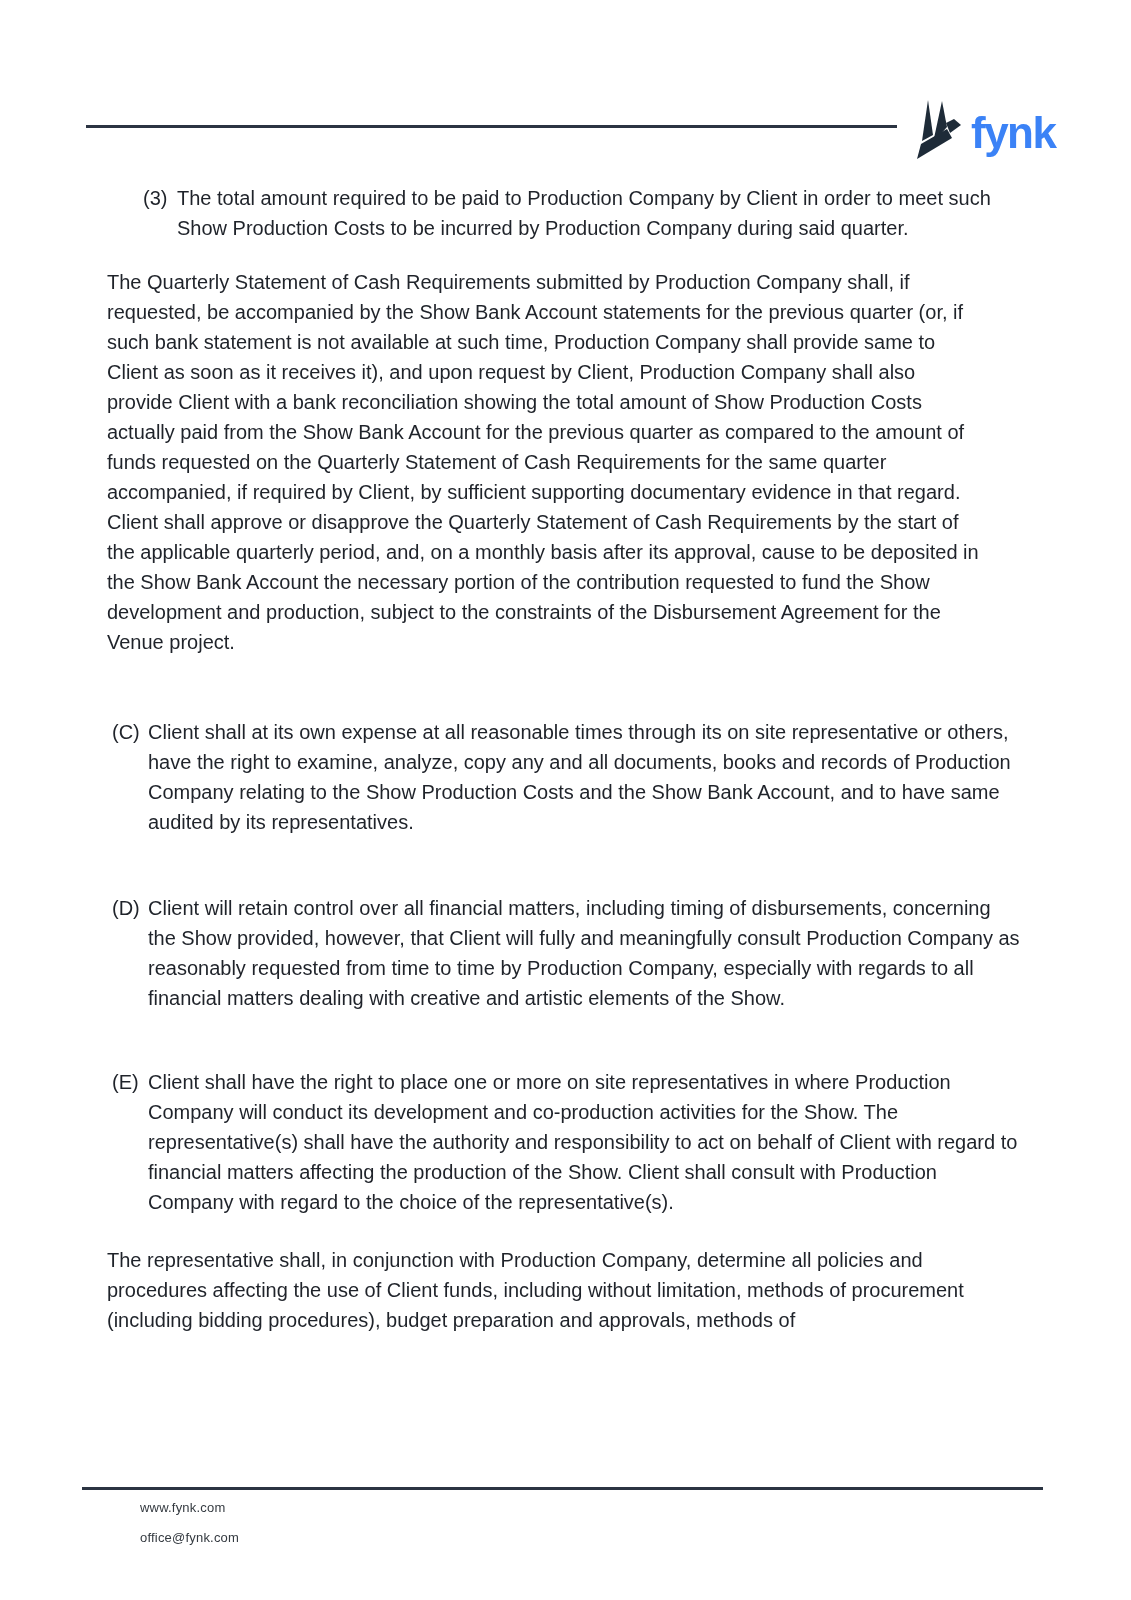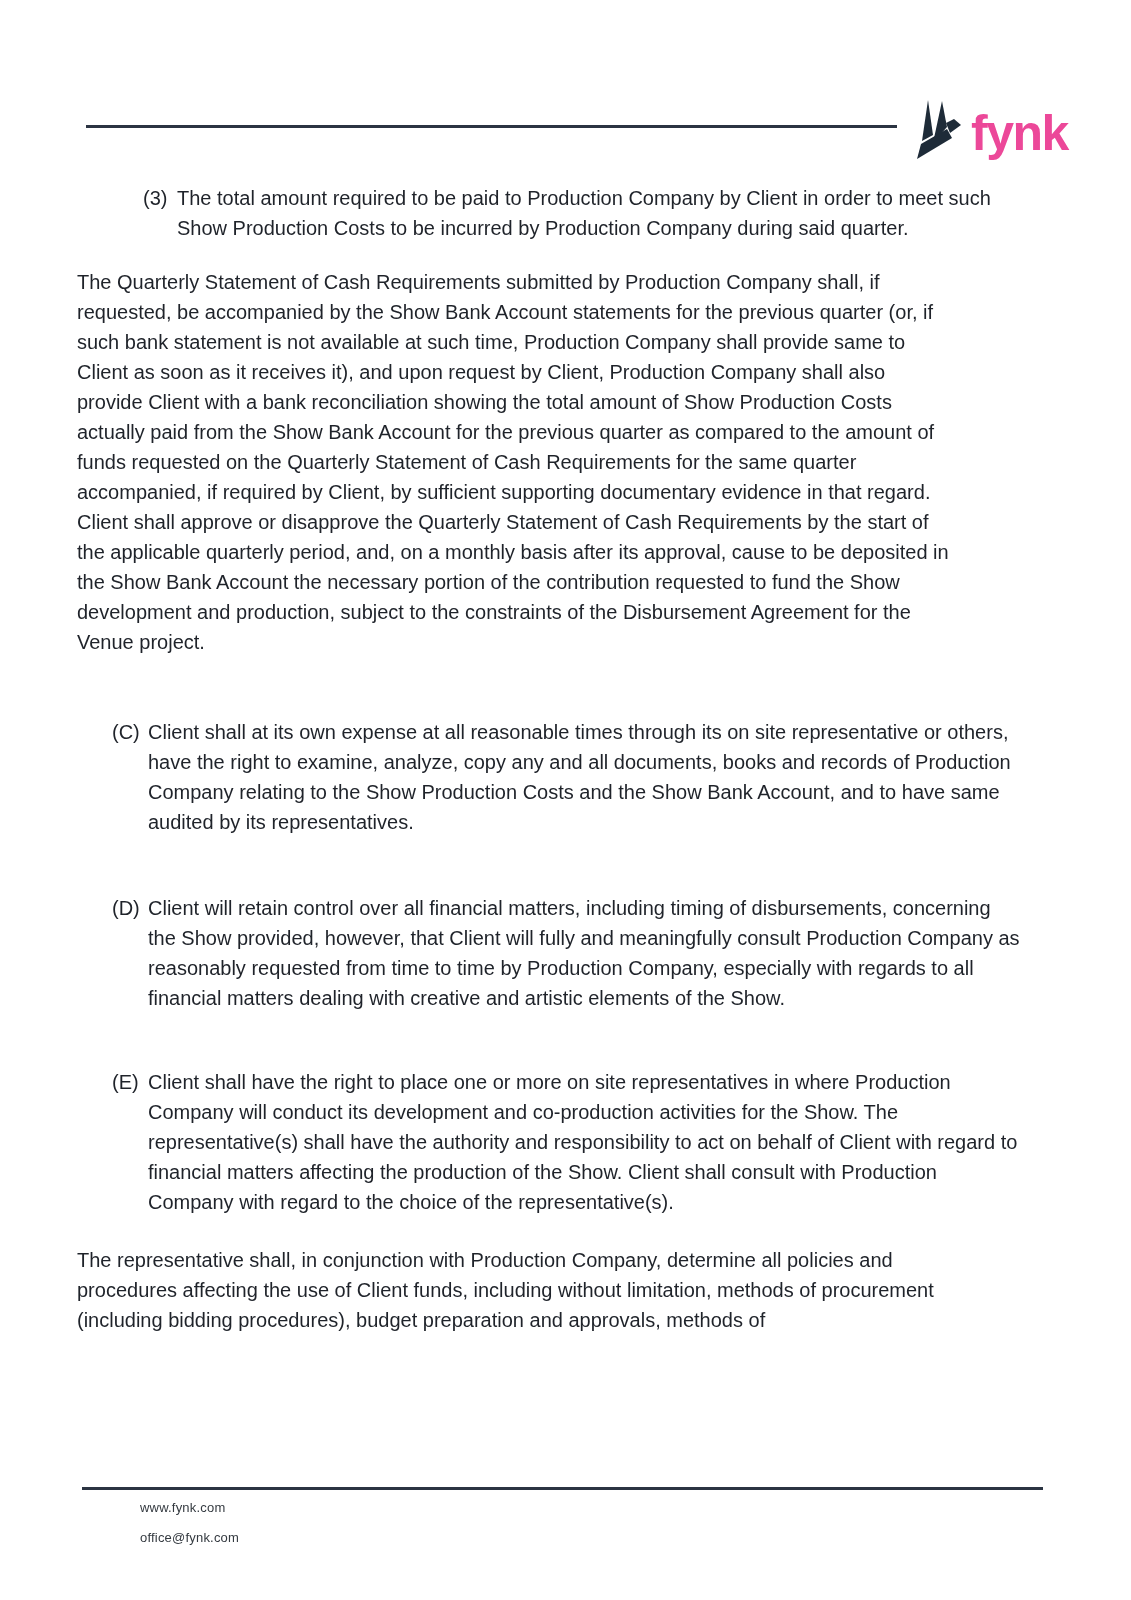"fynk" .logo-text { color: #ec4899 -> #3b82f6; font-size: 50px -> 44px }
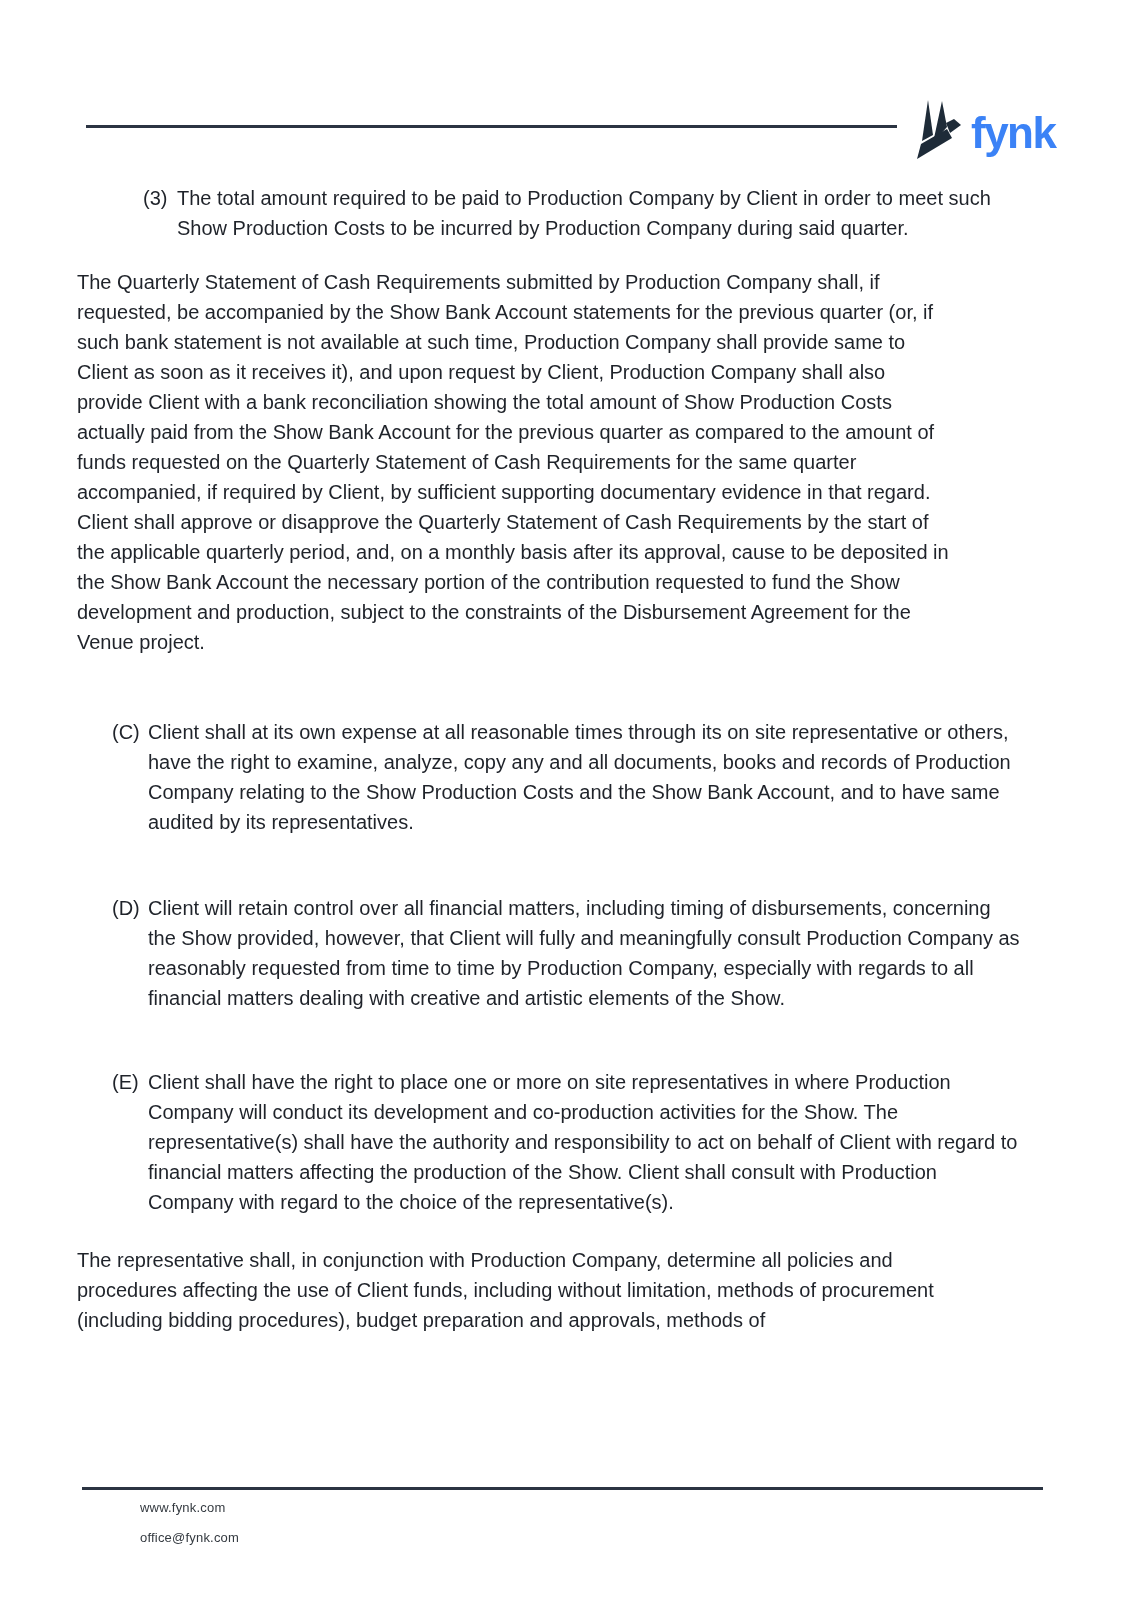"The Quarterly Statement of Cash" .cont { margin-left: 77px -> 107px }
